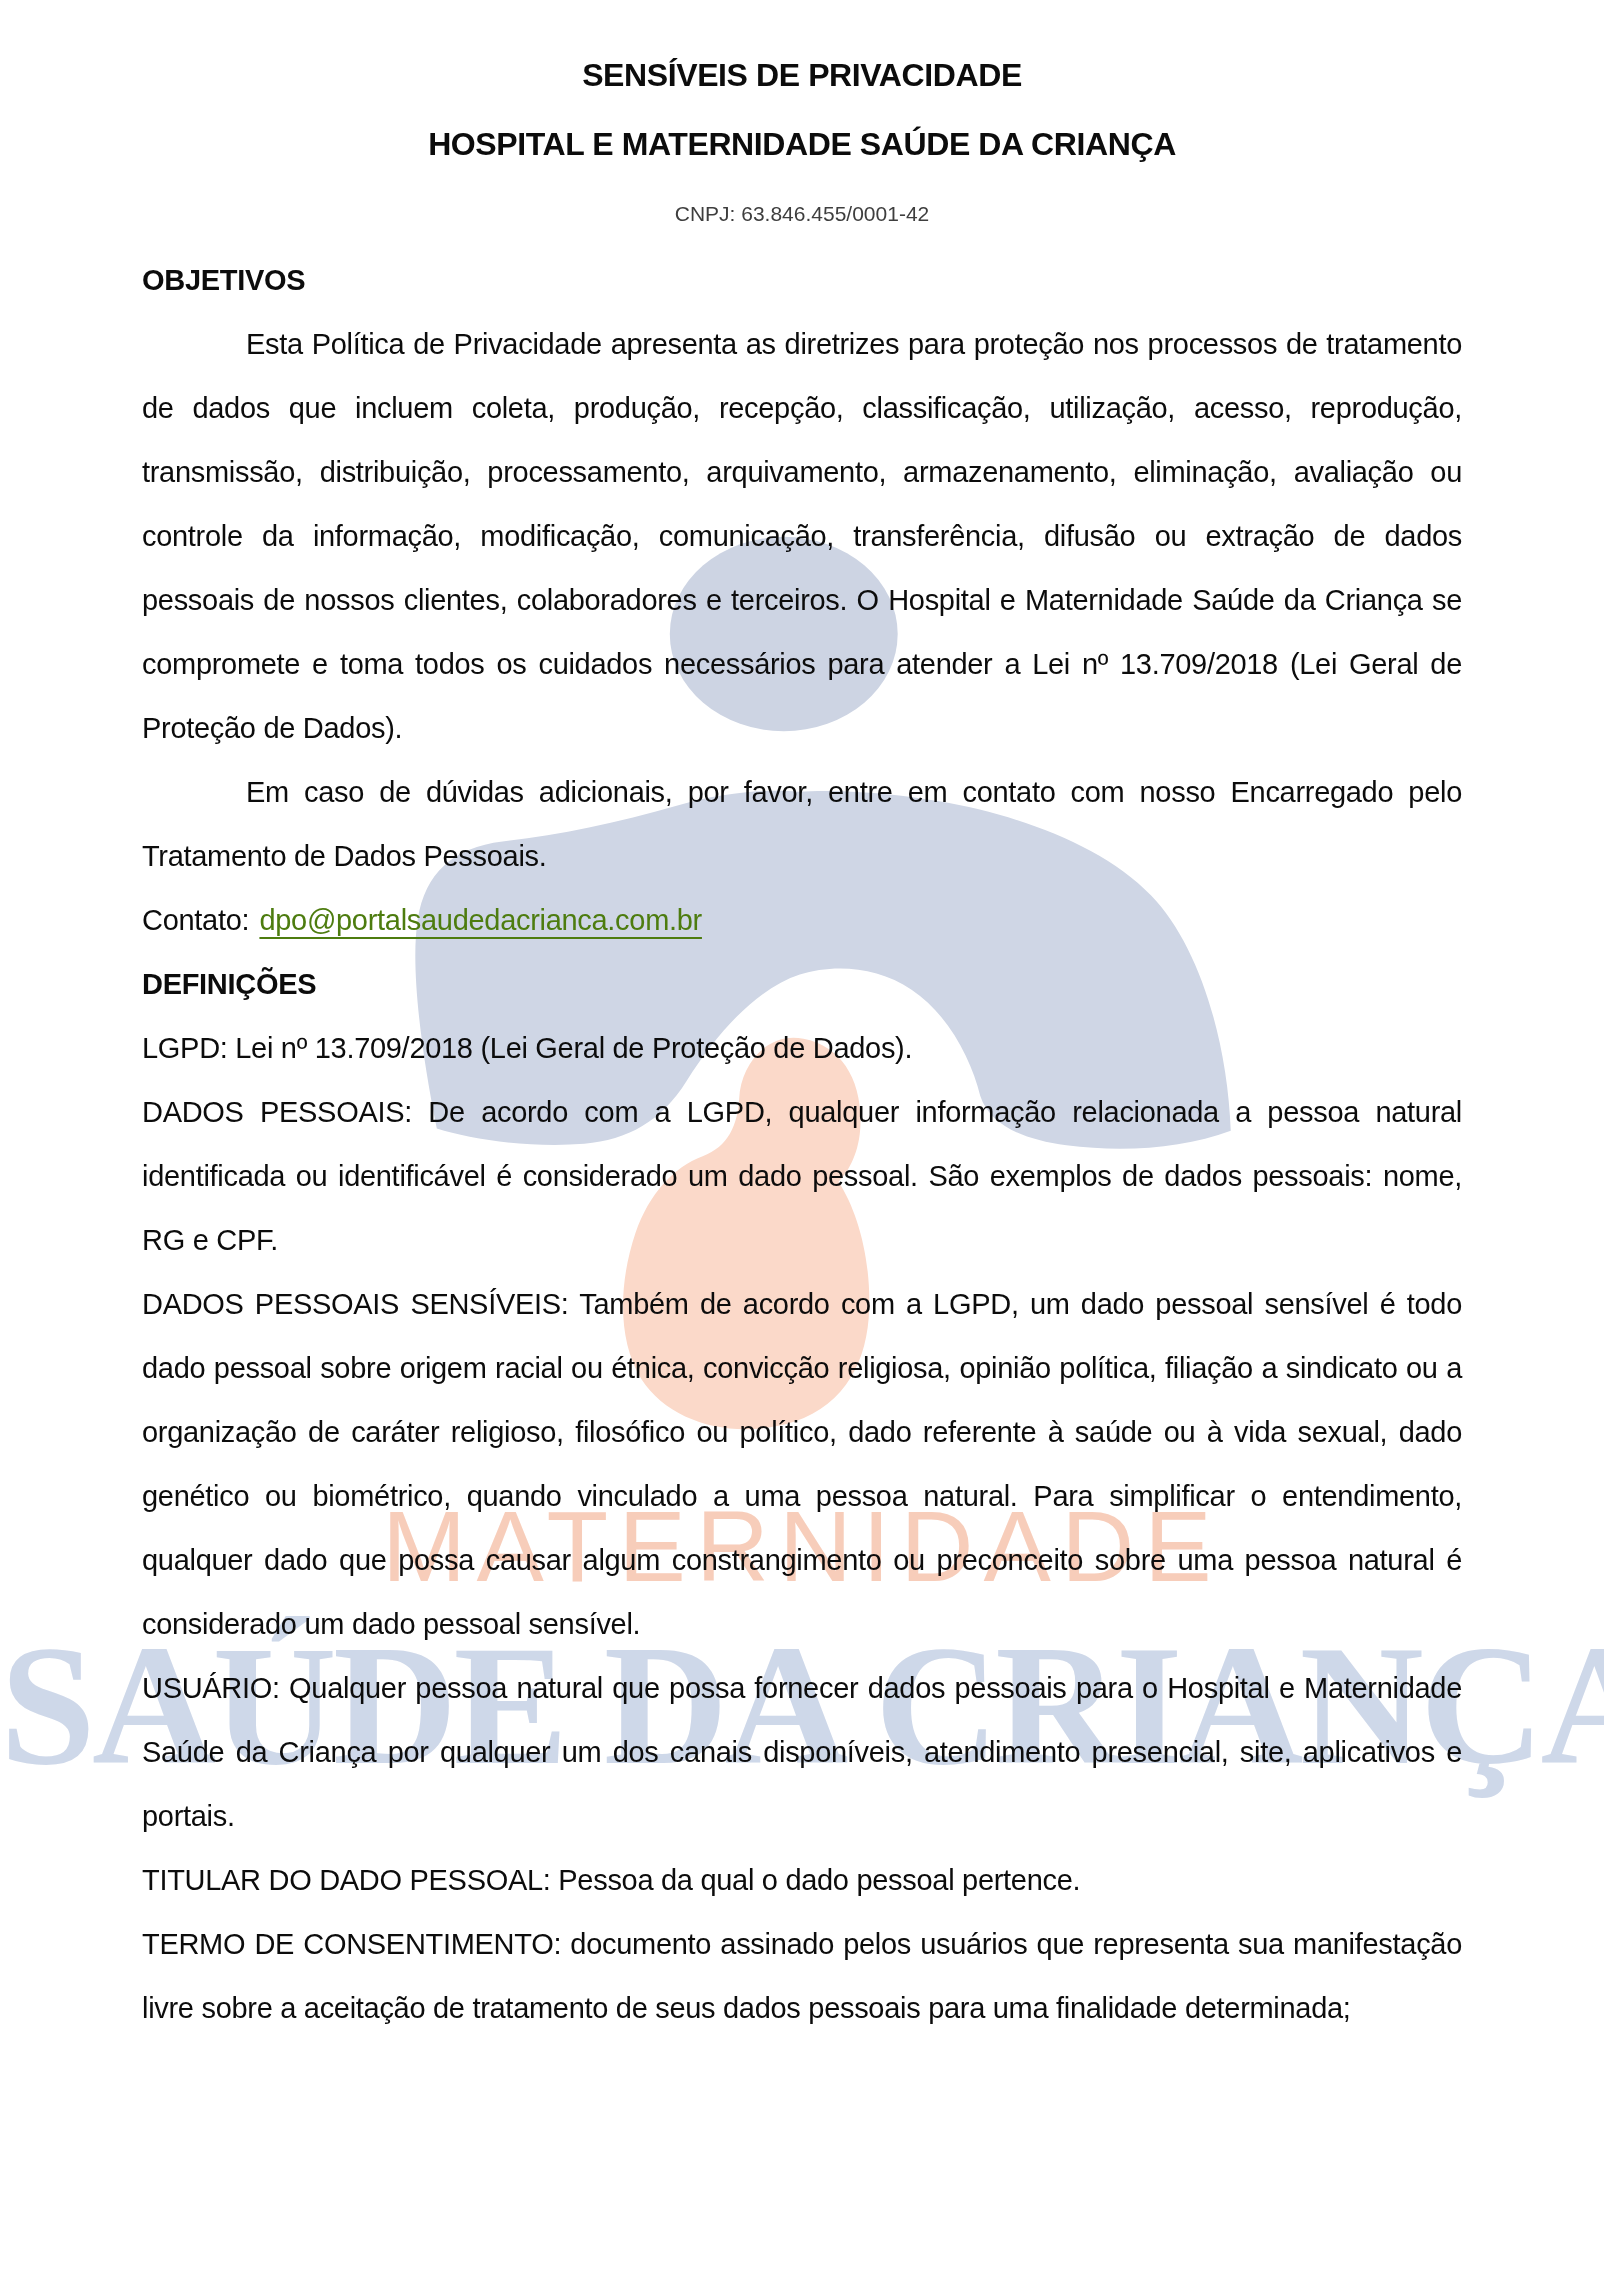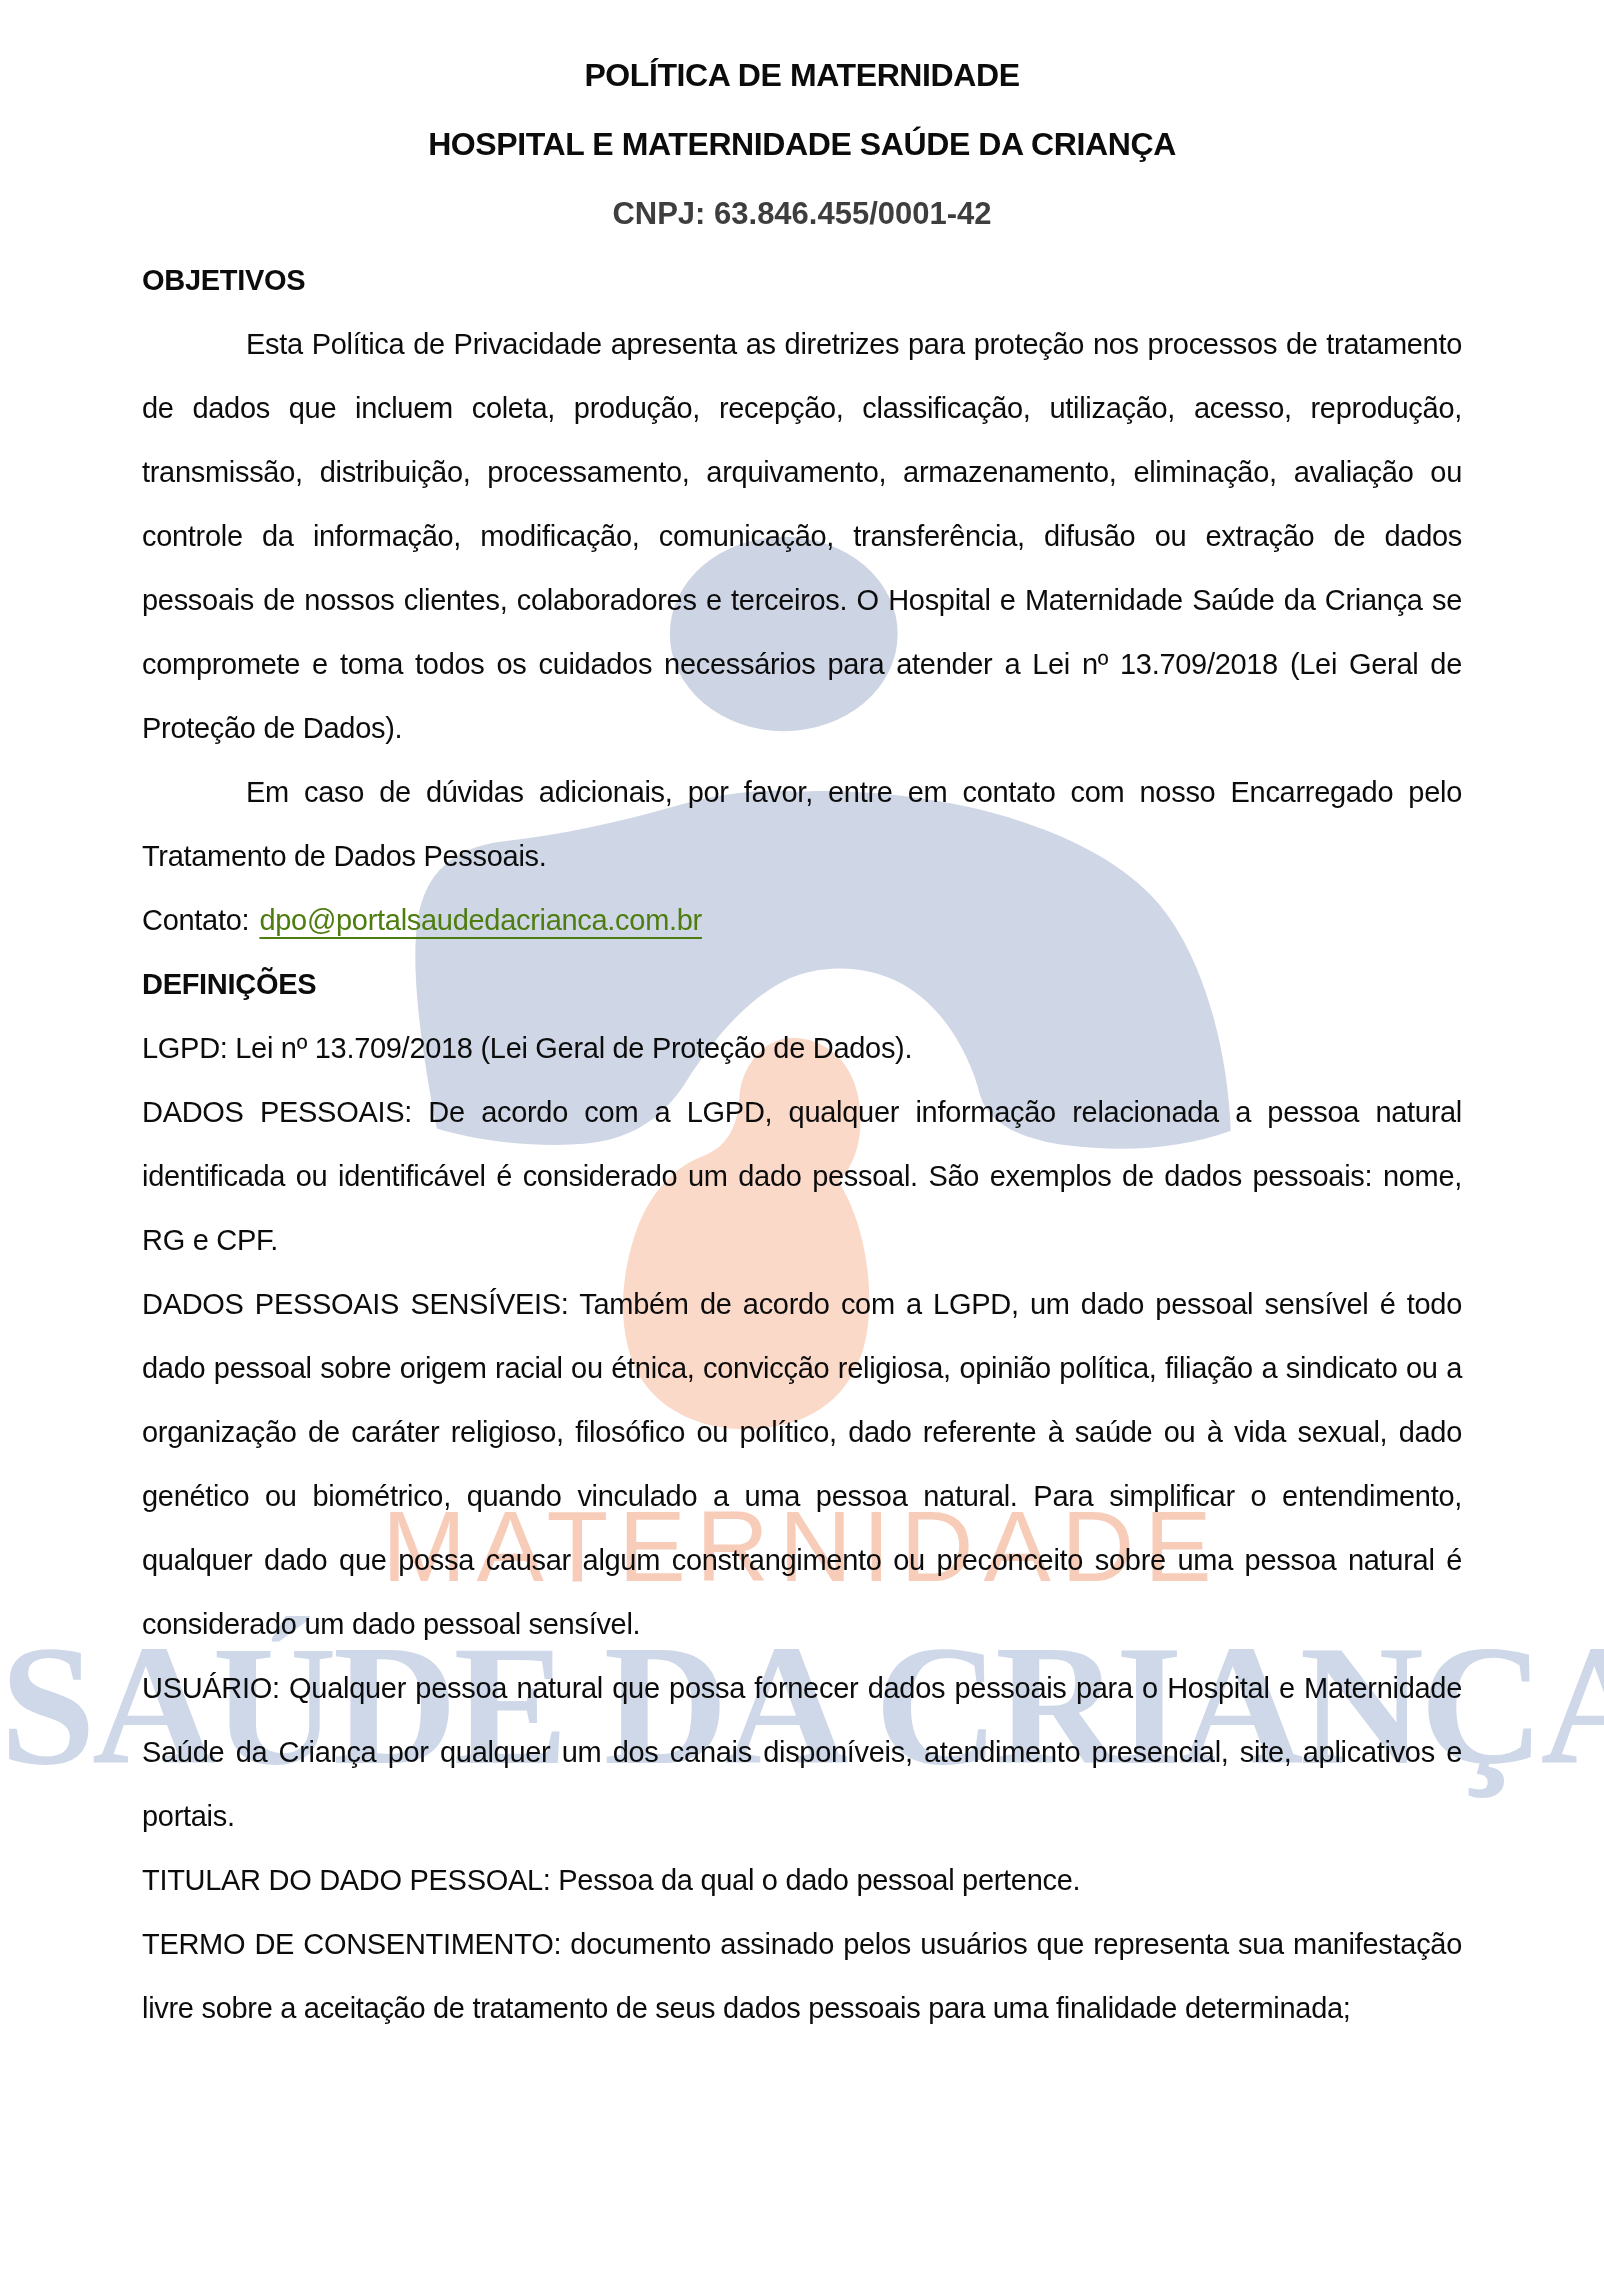"POLÍTICA DE MATERNIDADE" h1.doc-title { text: POLÍTICA DE MATERNIDADE -> SENSÍVEIS DE PRIVACIDADE }
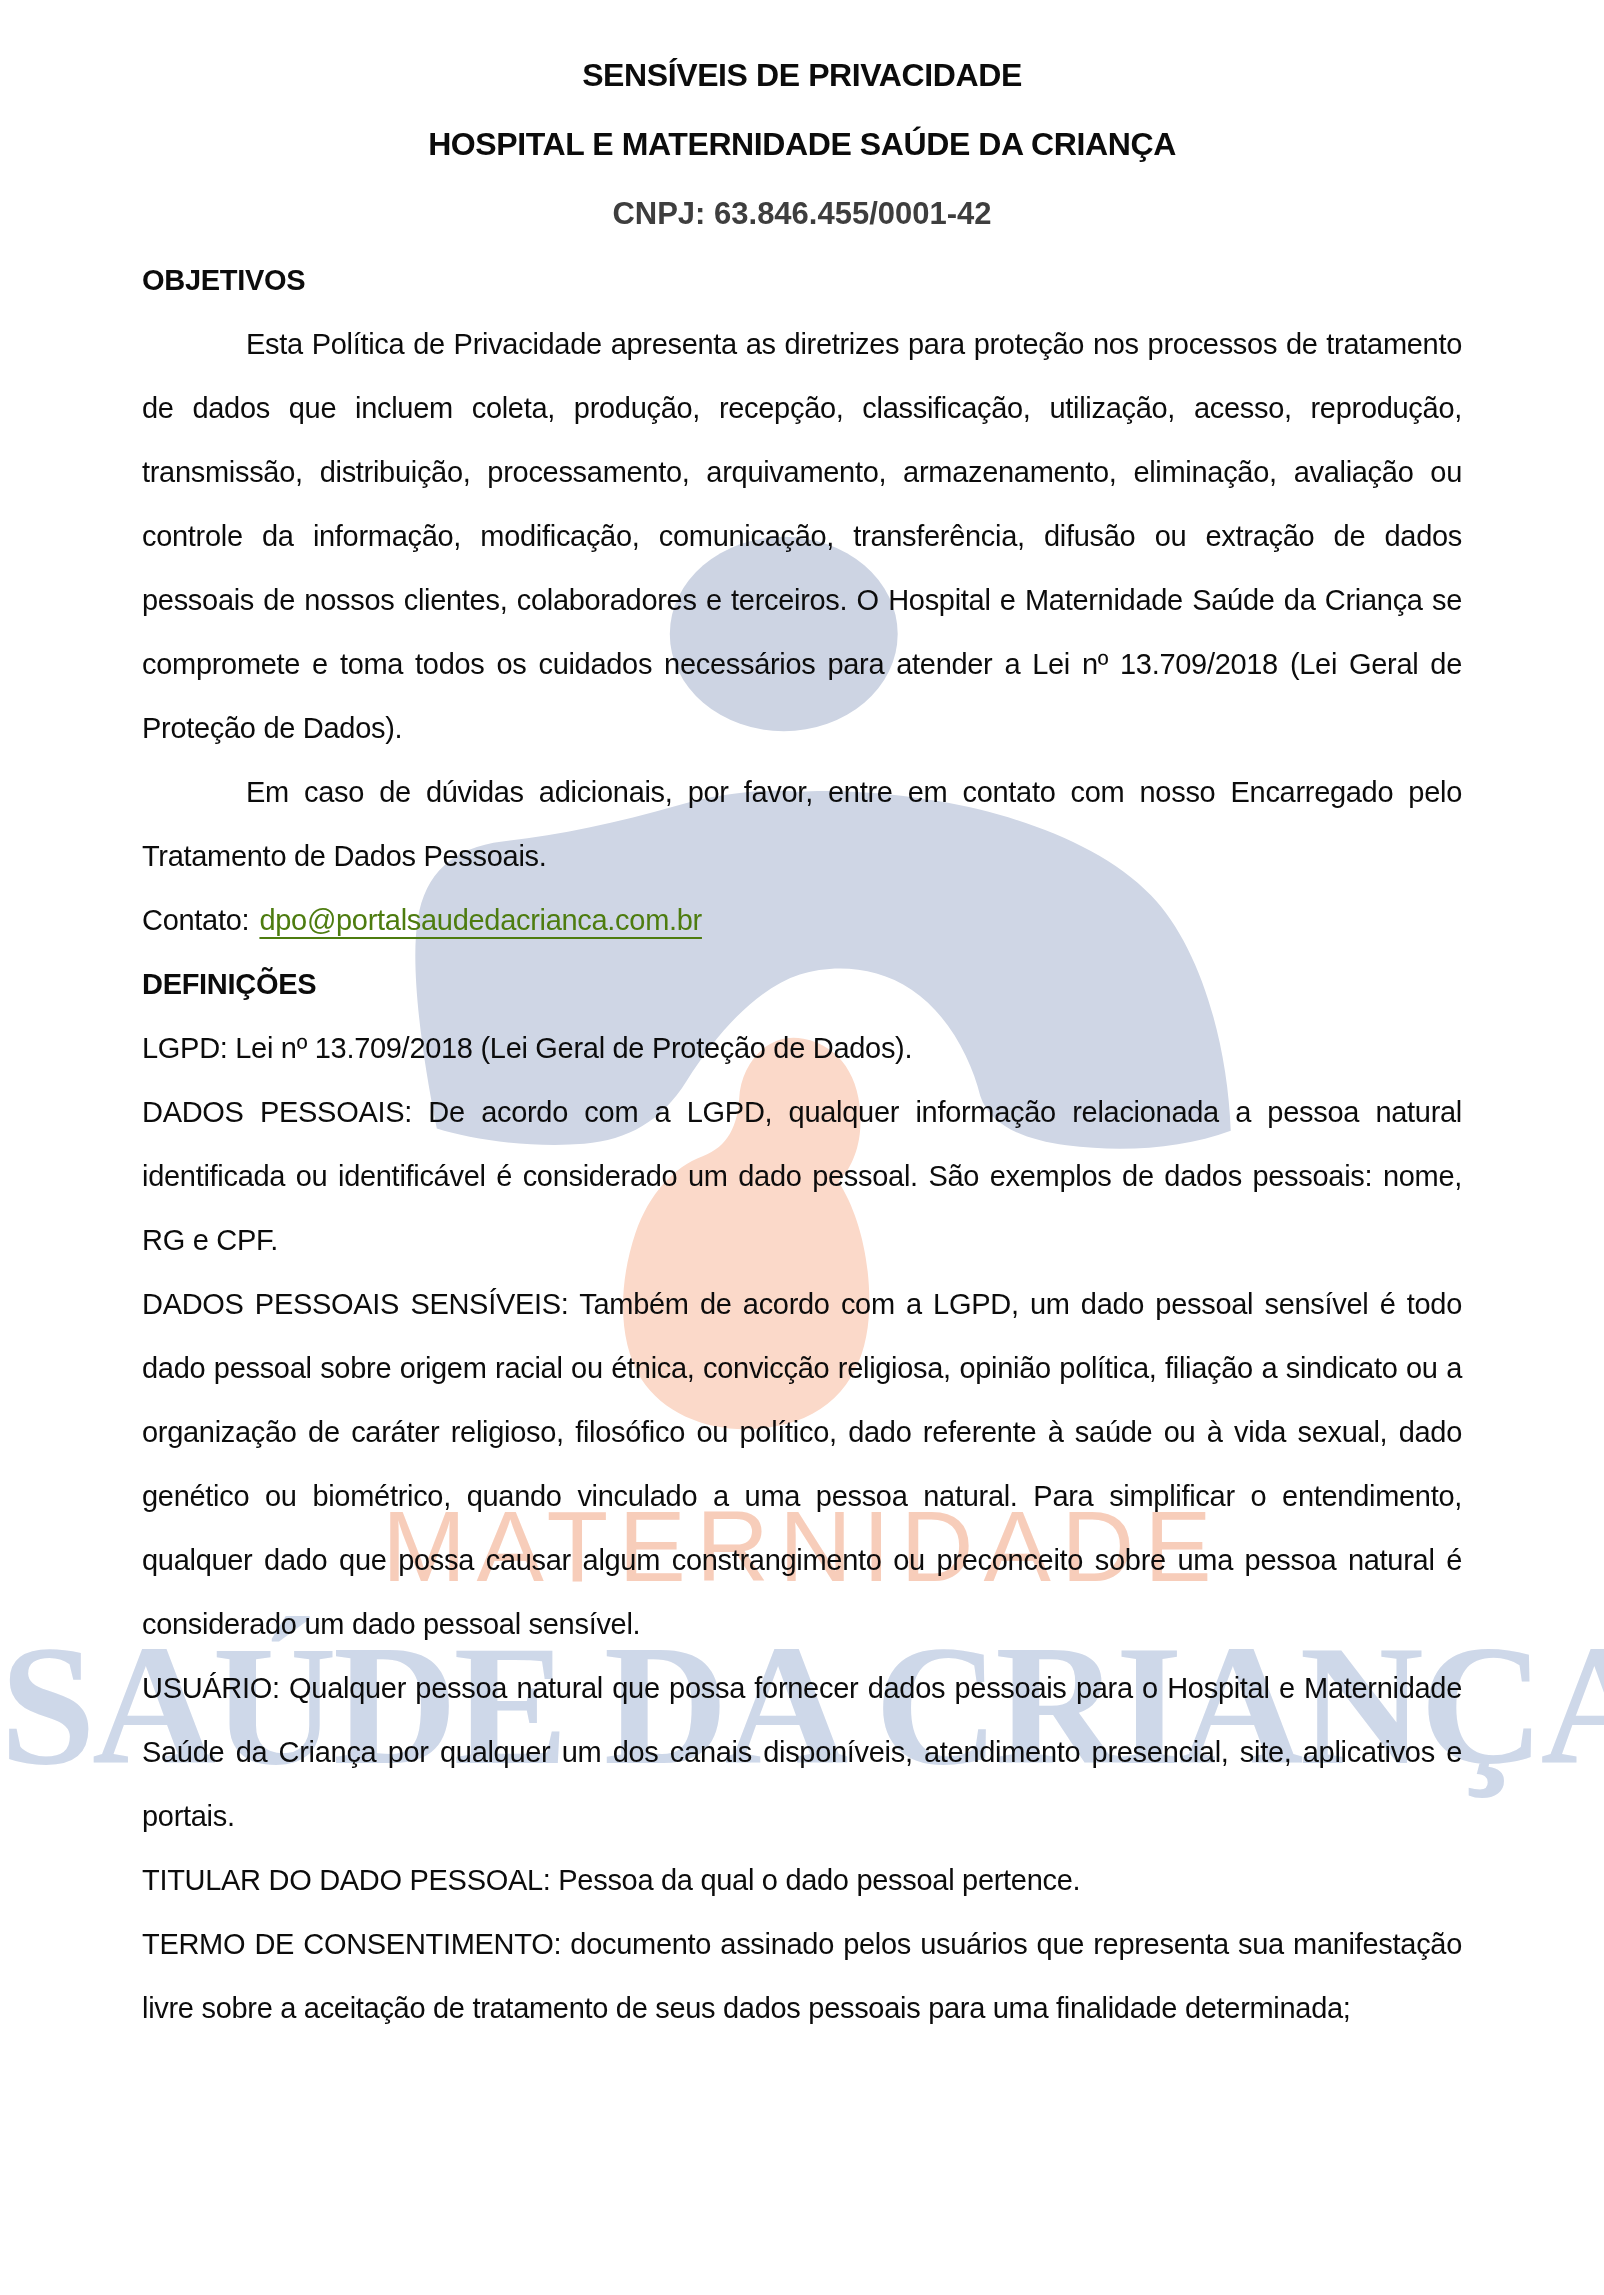"CNPJ: 63.846.455/0001-42" .doc-cnpj { font-size: 31px -> 21px; font-weight: 700 -> 400 }
